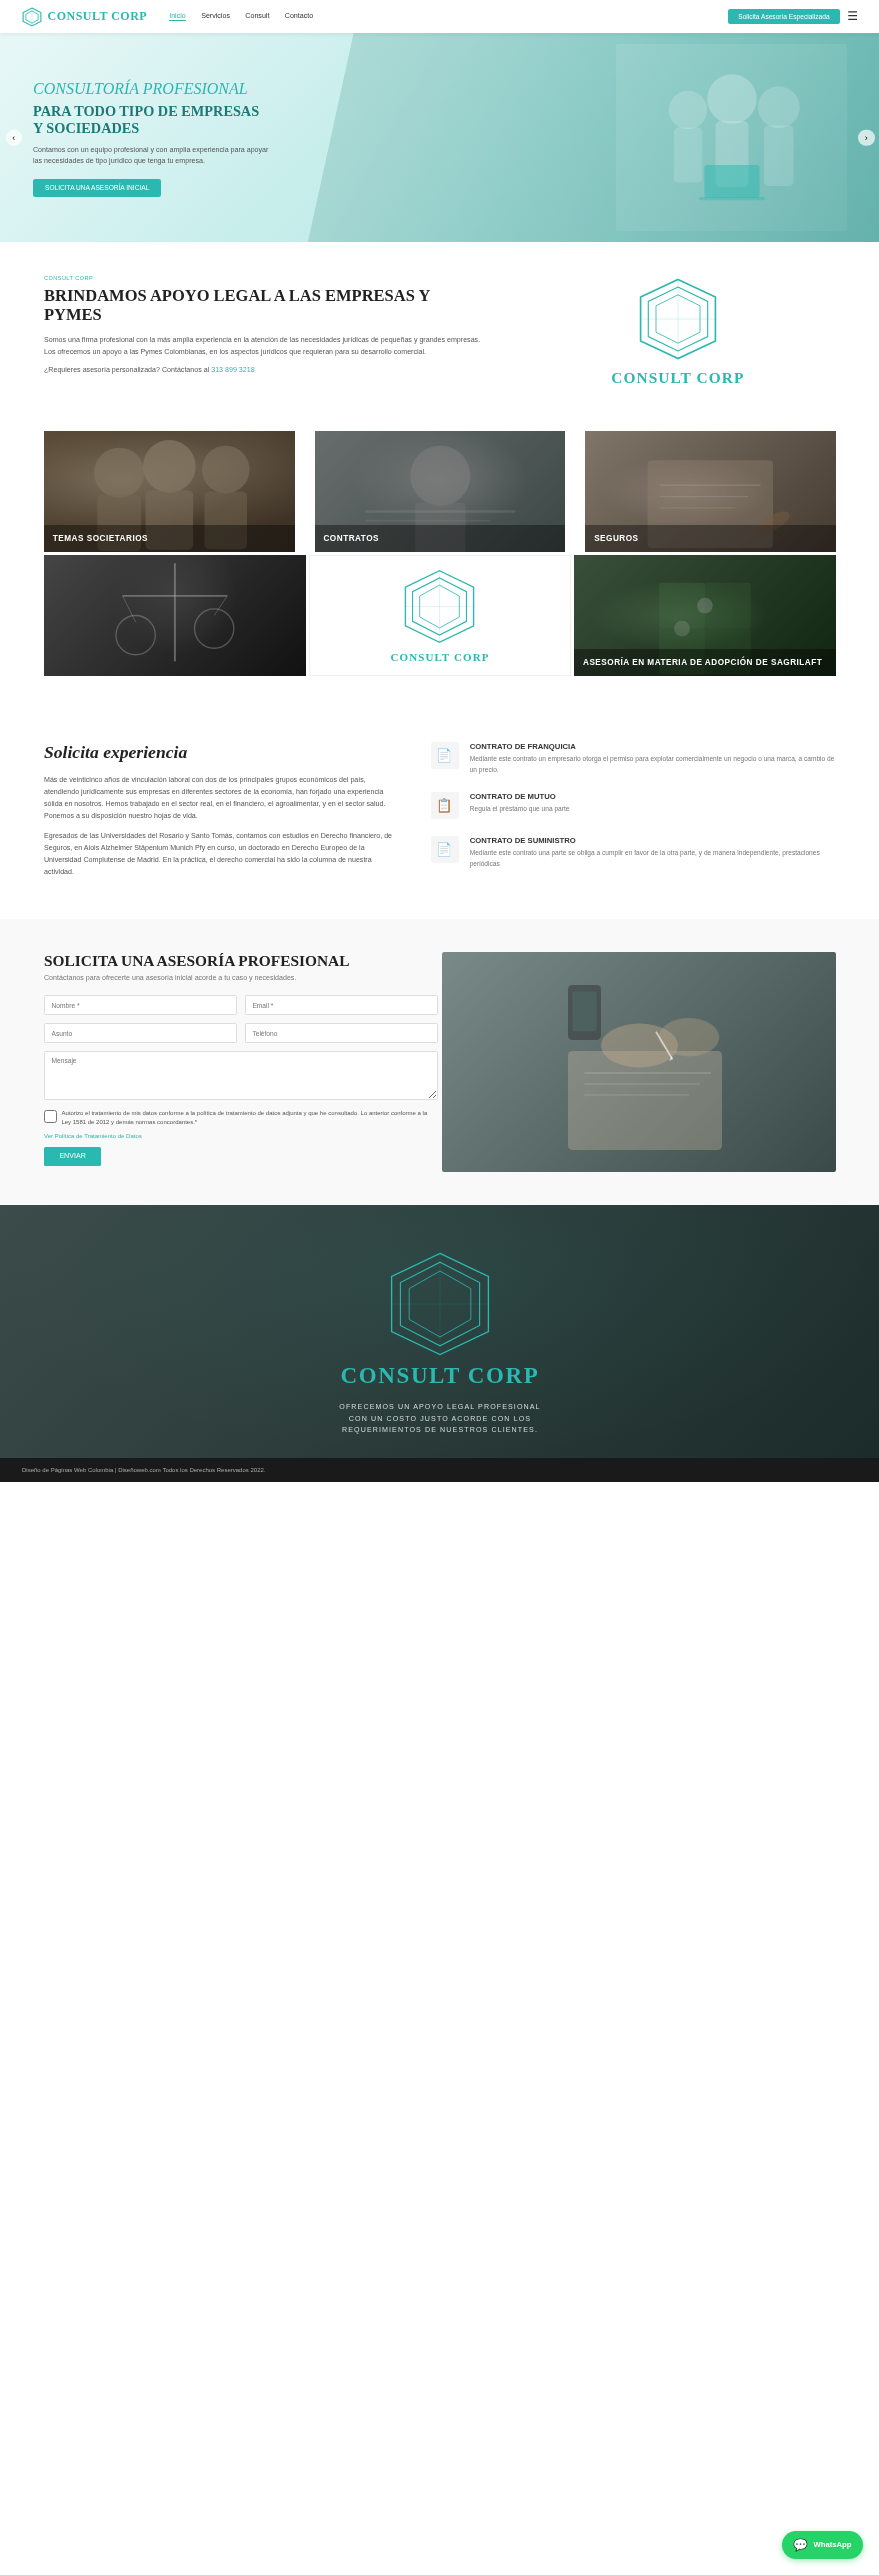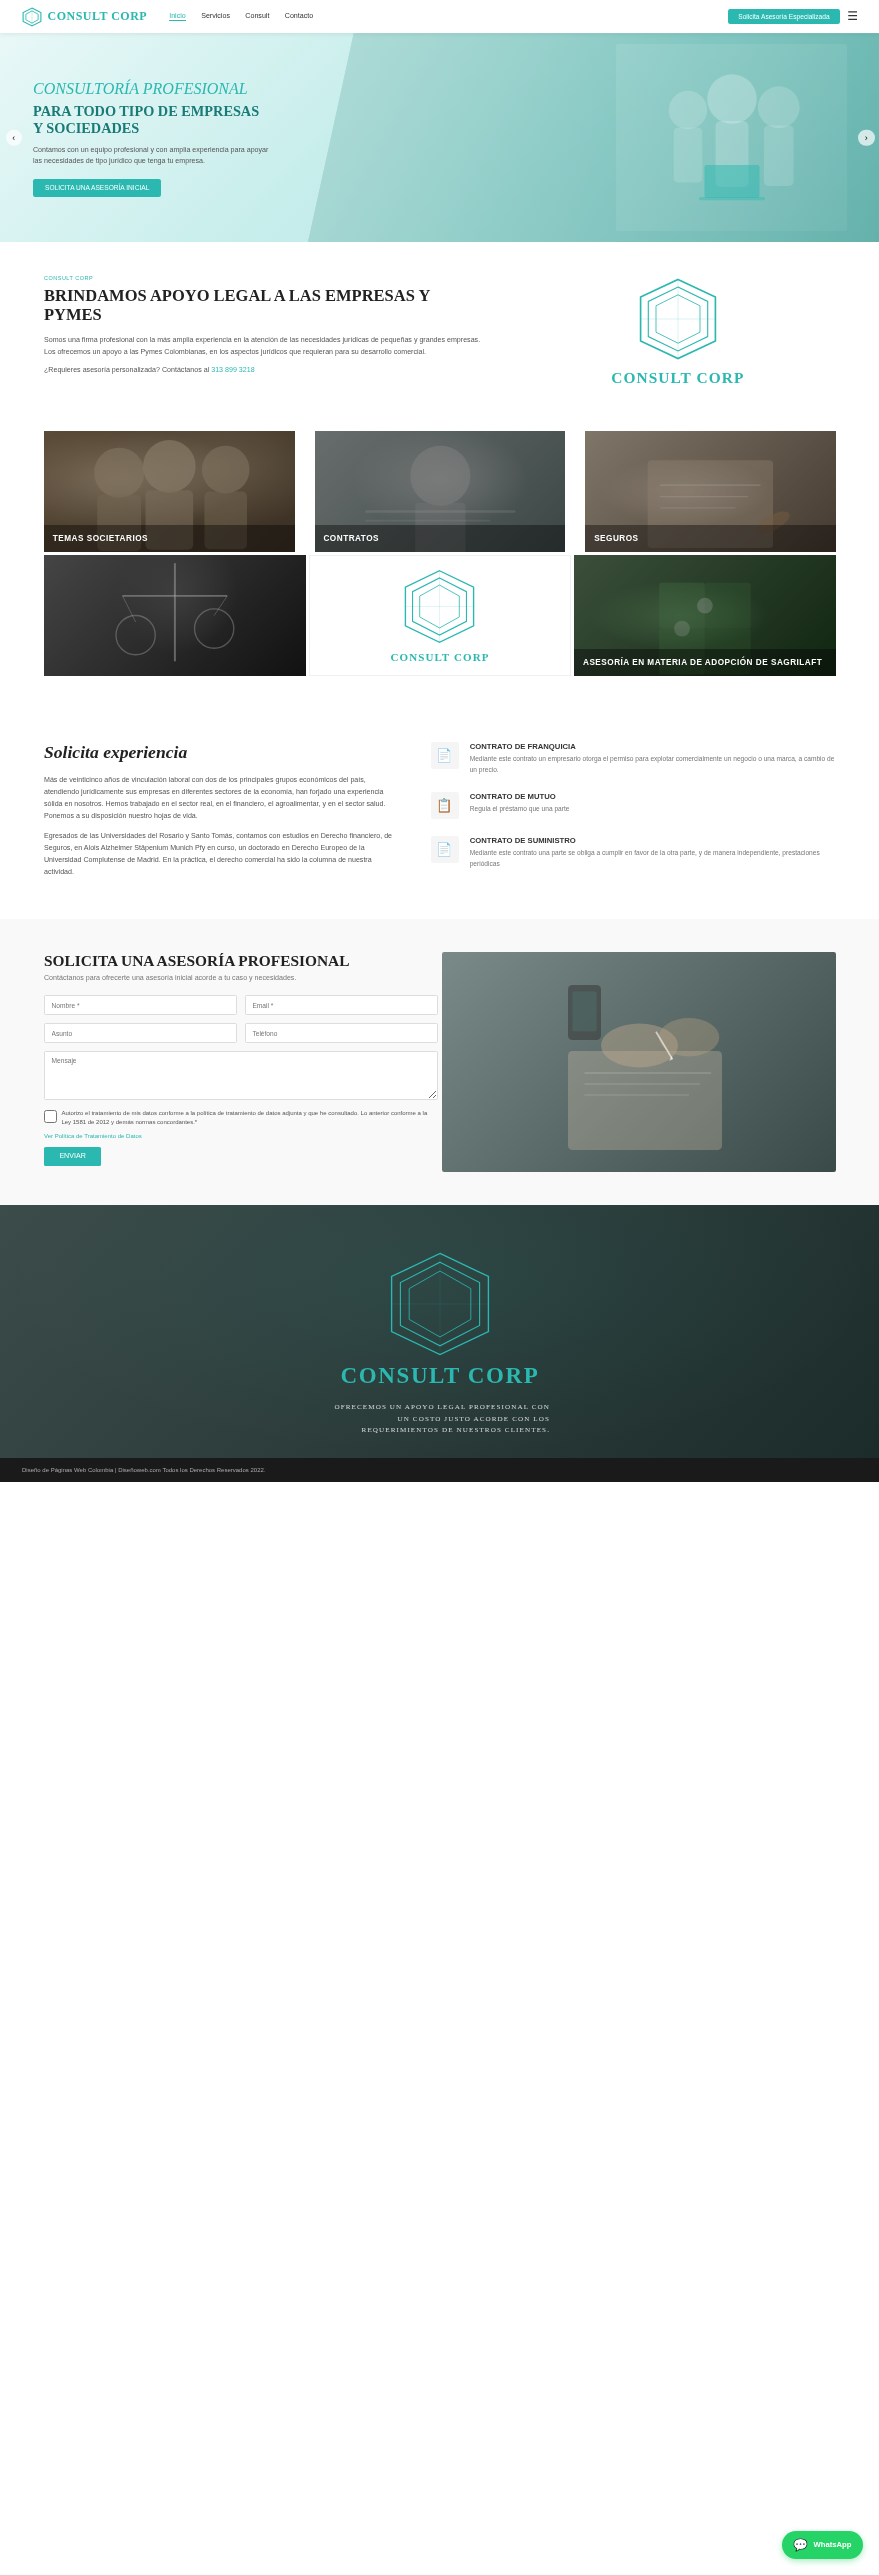"OFRECEMOS UN APOYO LEGAL PROFESIONAL" .footer-brand-tagline { font-family: Liberation Serif, serif -> Liberation Sans, sans-serif; text-align: right -> center }
